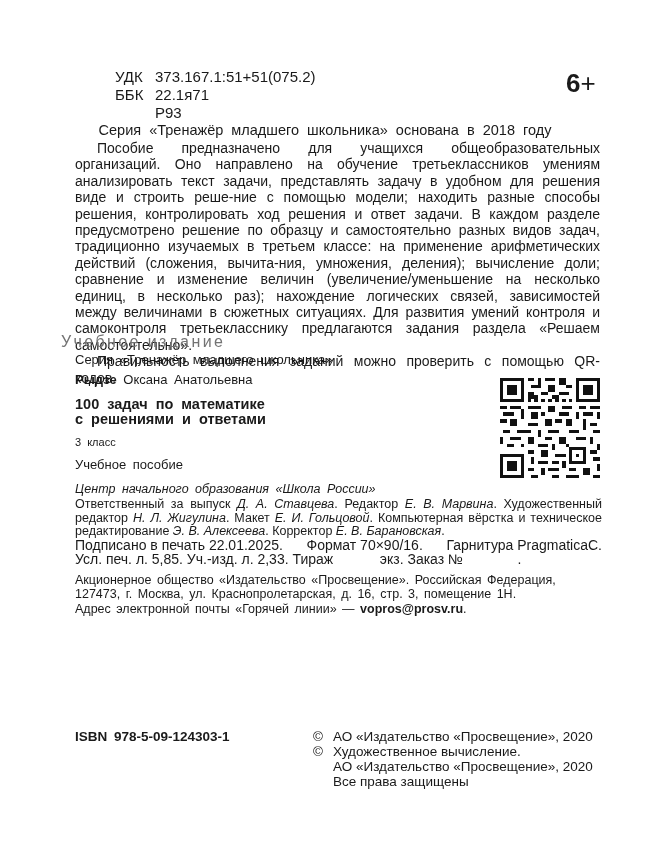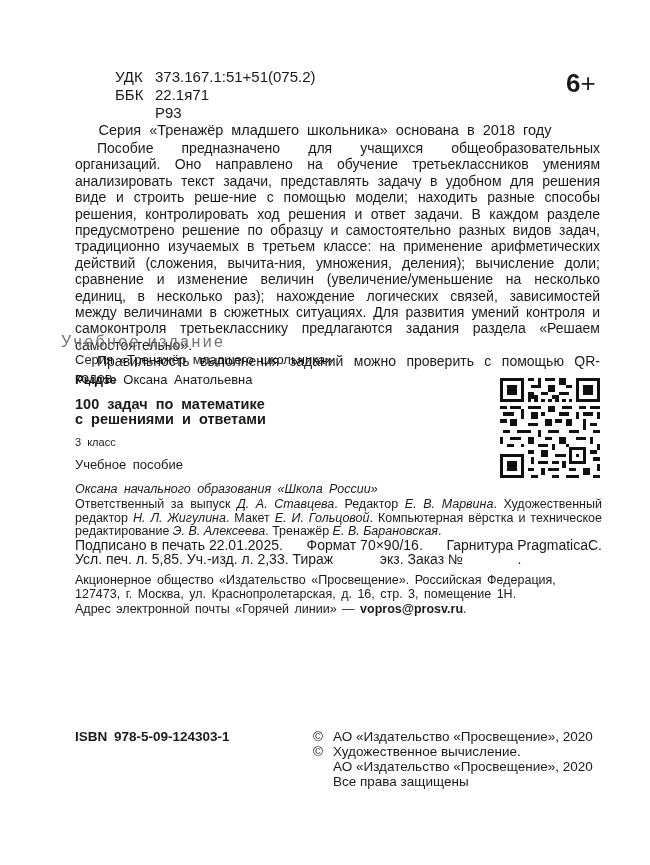"Оксана начального образования «Школа" div.abs { text: Оксана -> Центр }
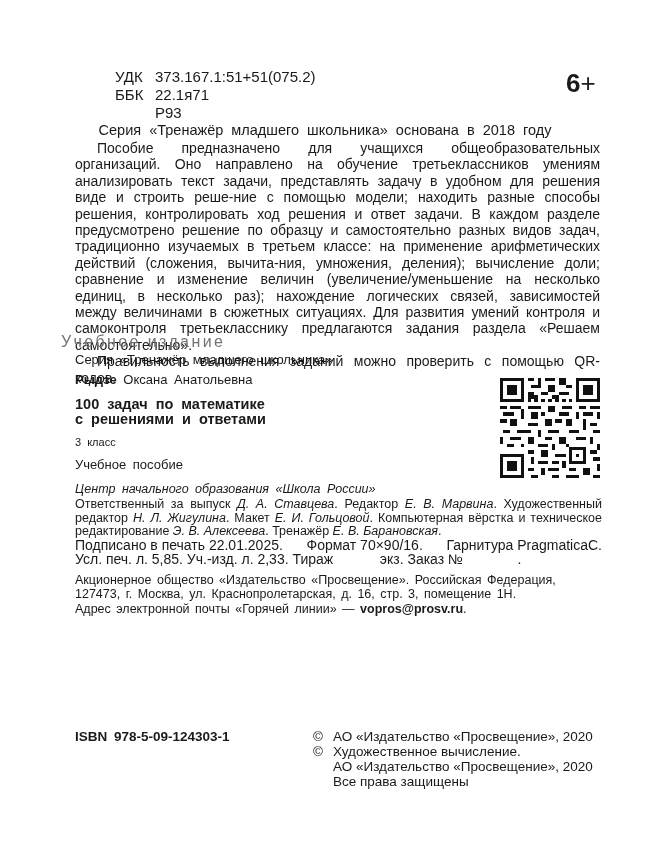". Тренажёр" span { text: Тренажёр -> Корректор }
